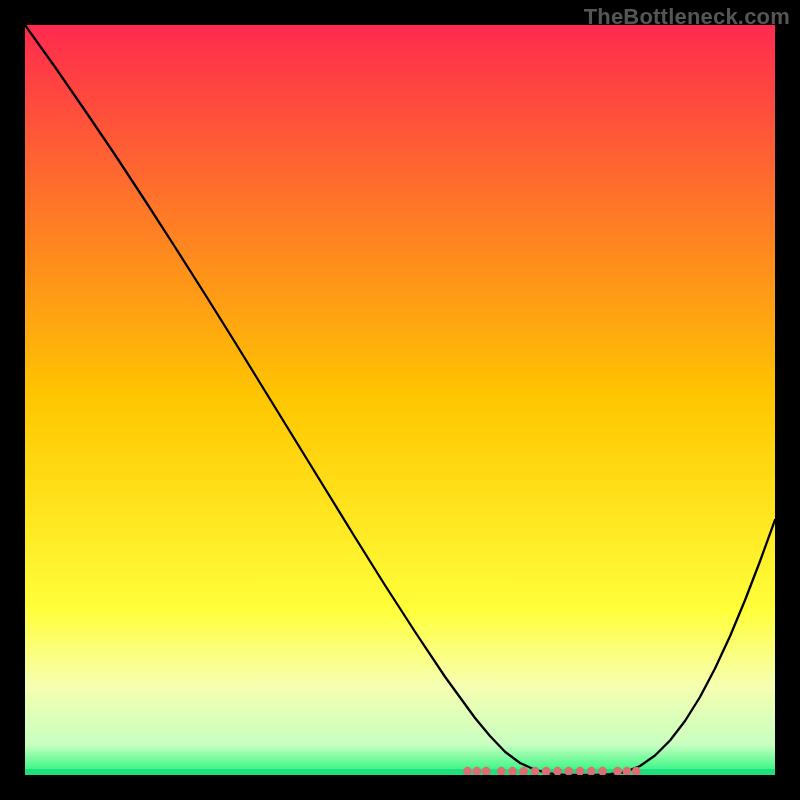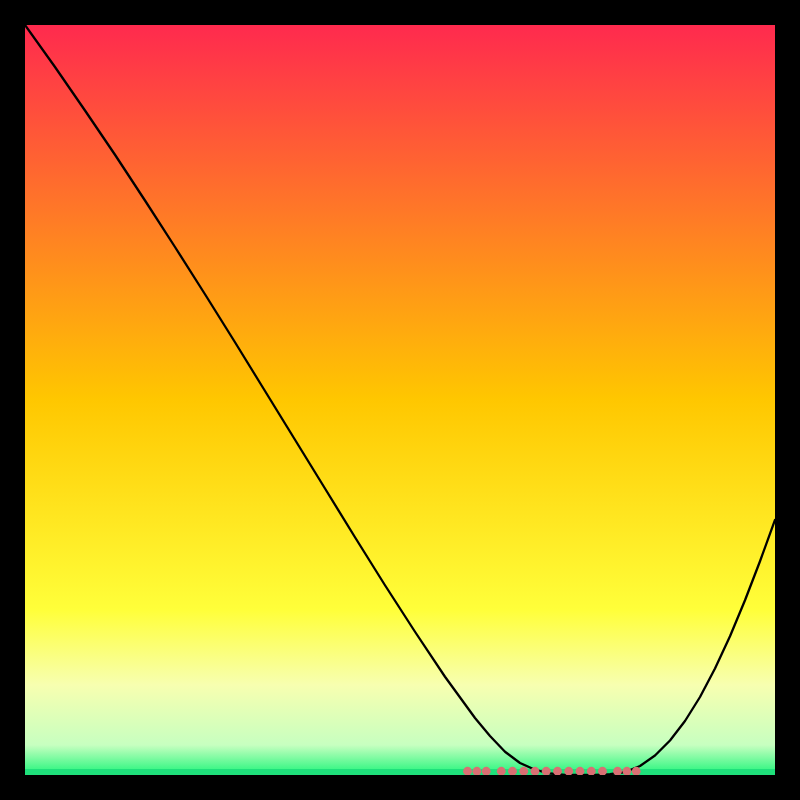"TheBottleneck.com" div.watermark { html: none -> <div>TheBottleneck.com</div> }
